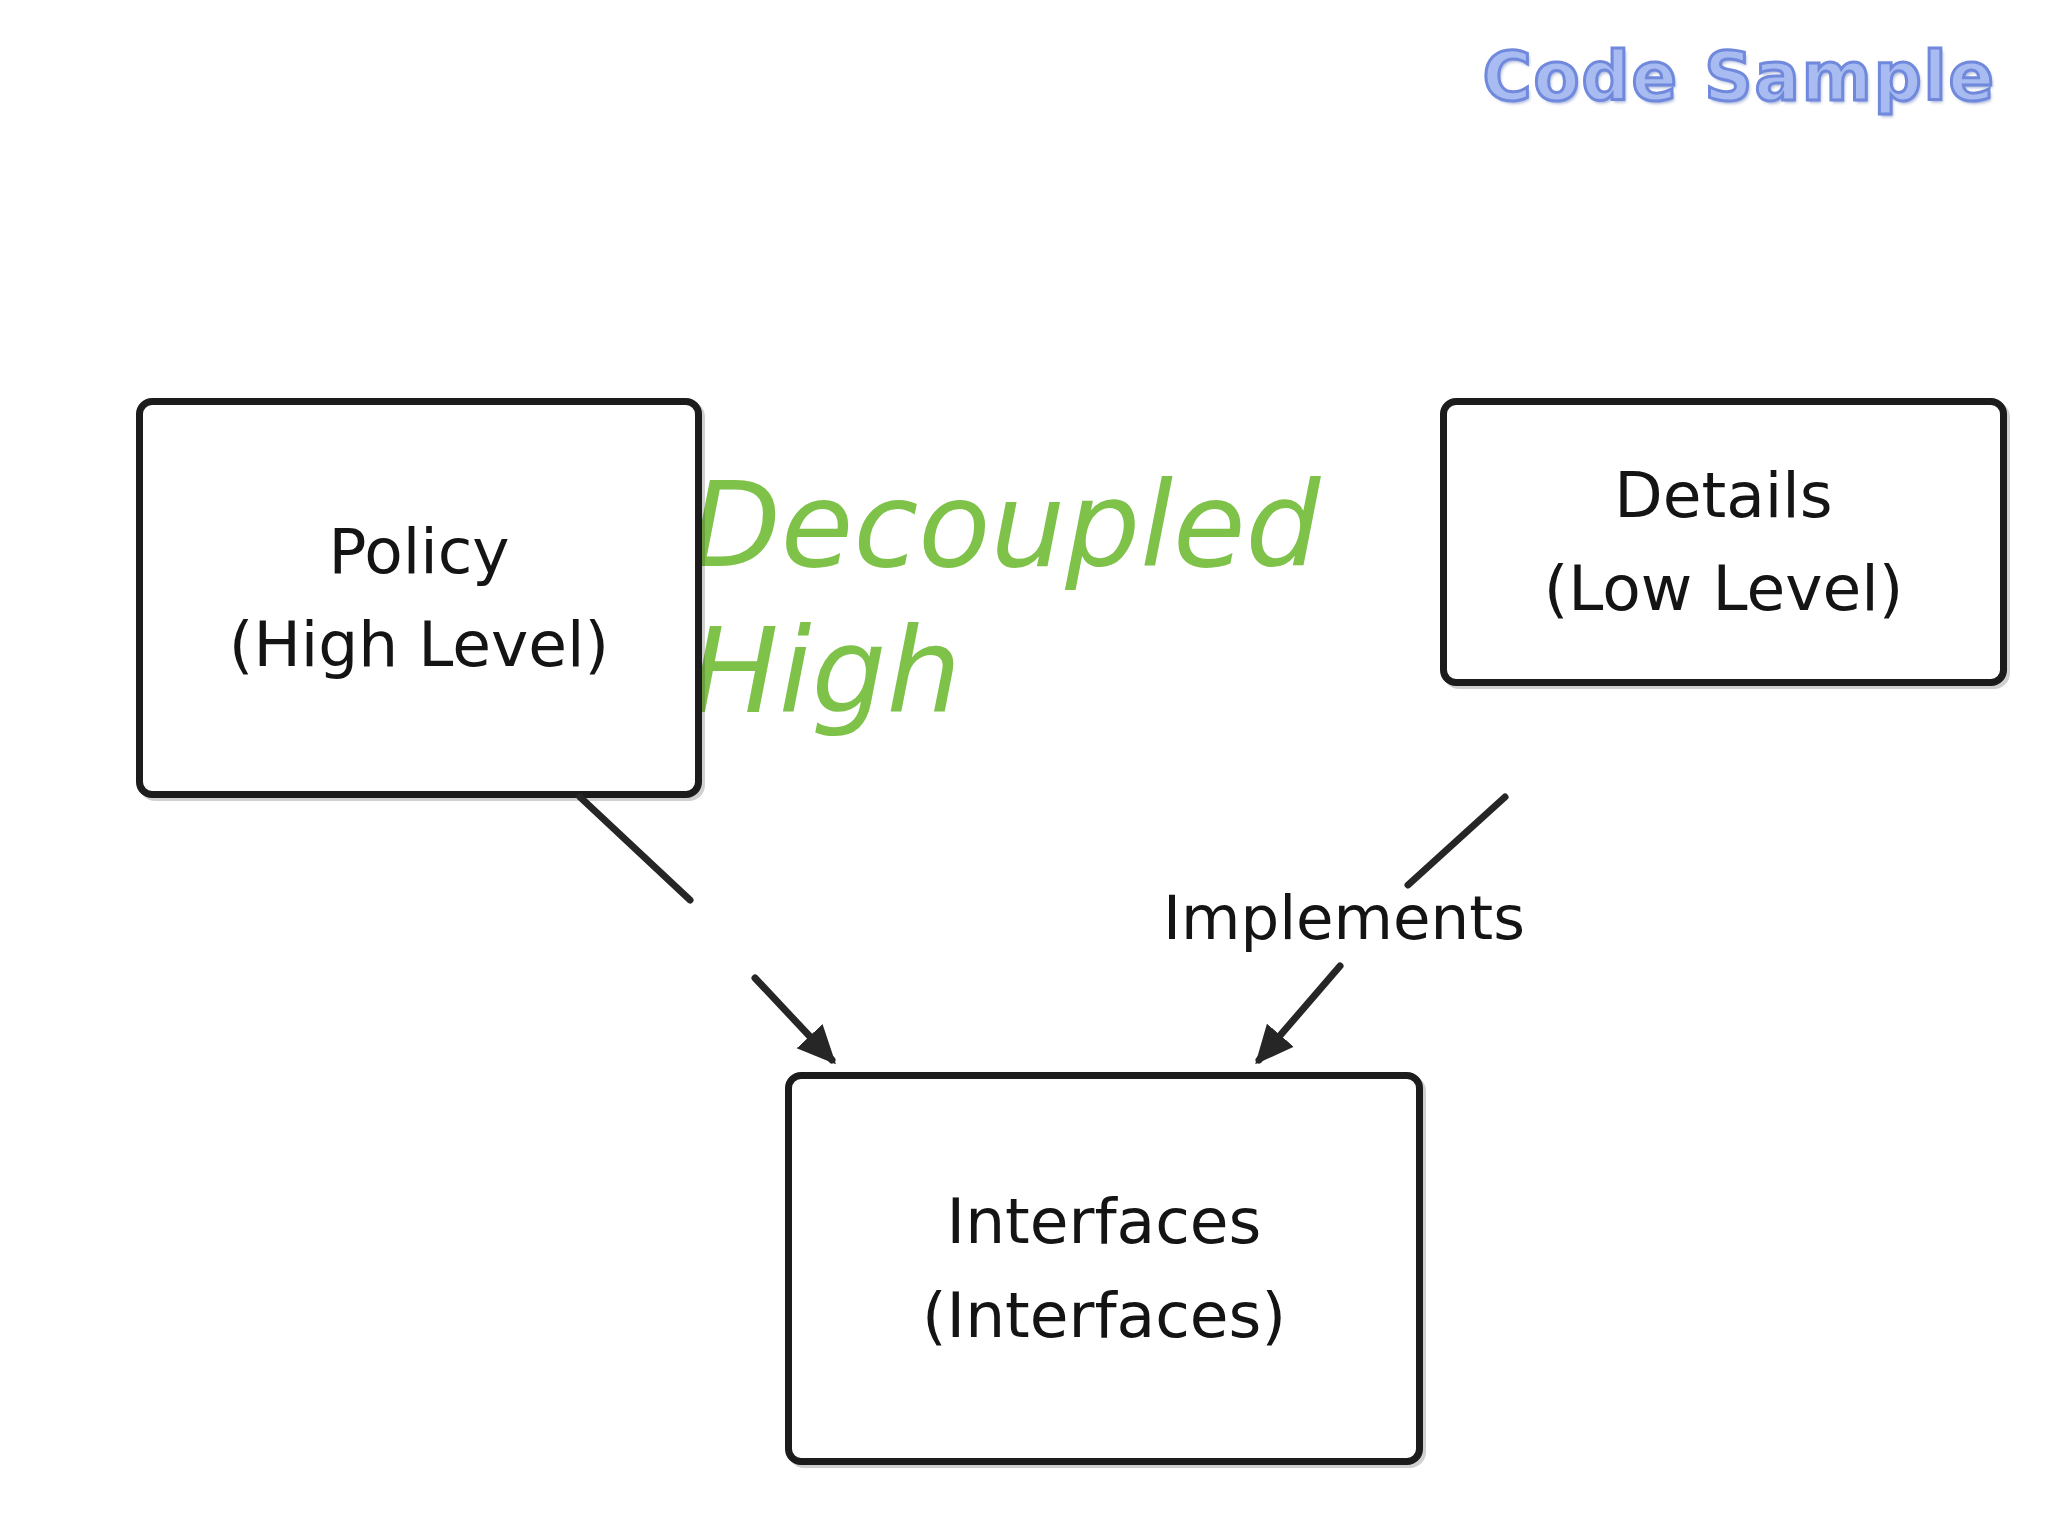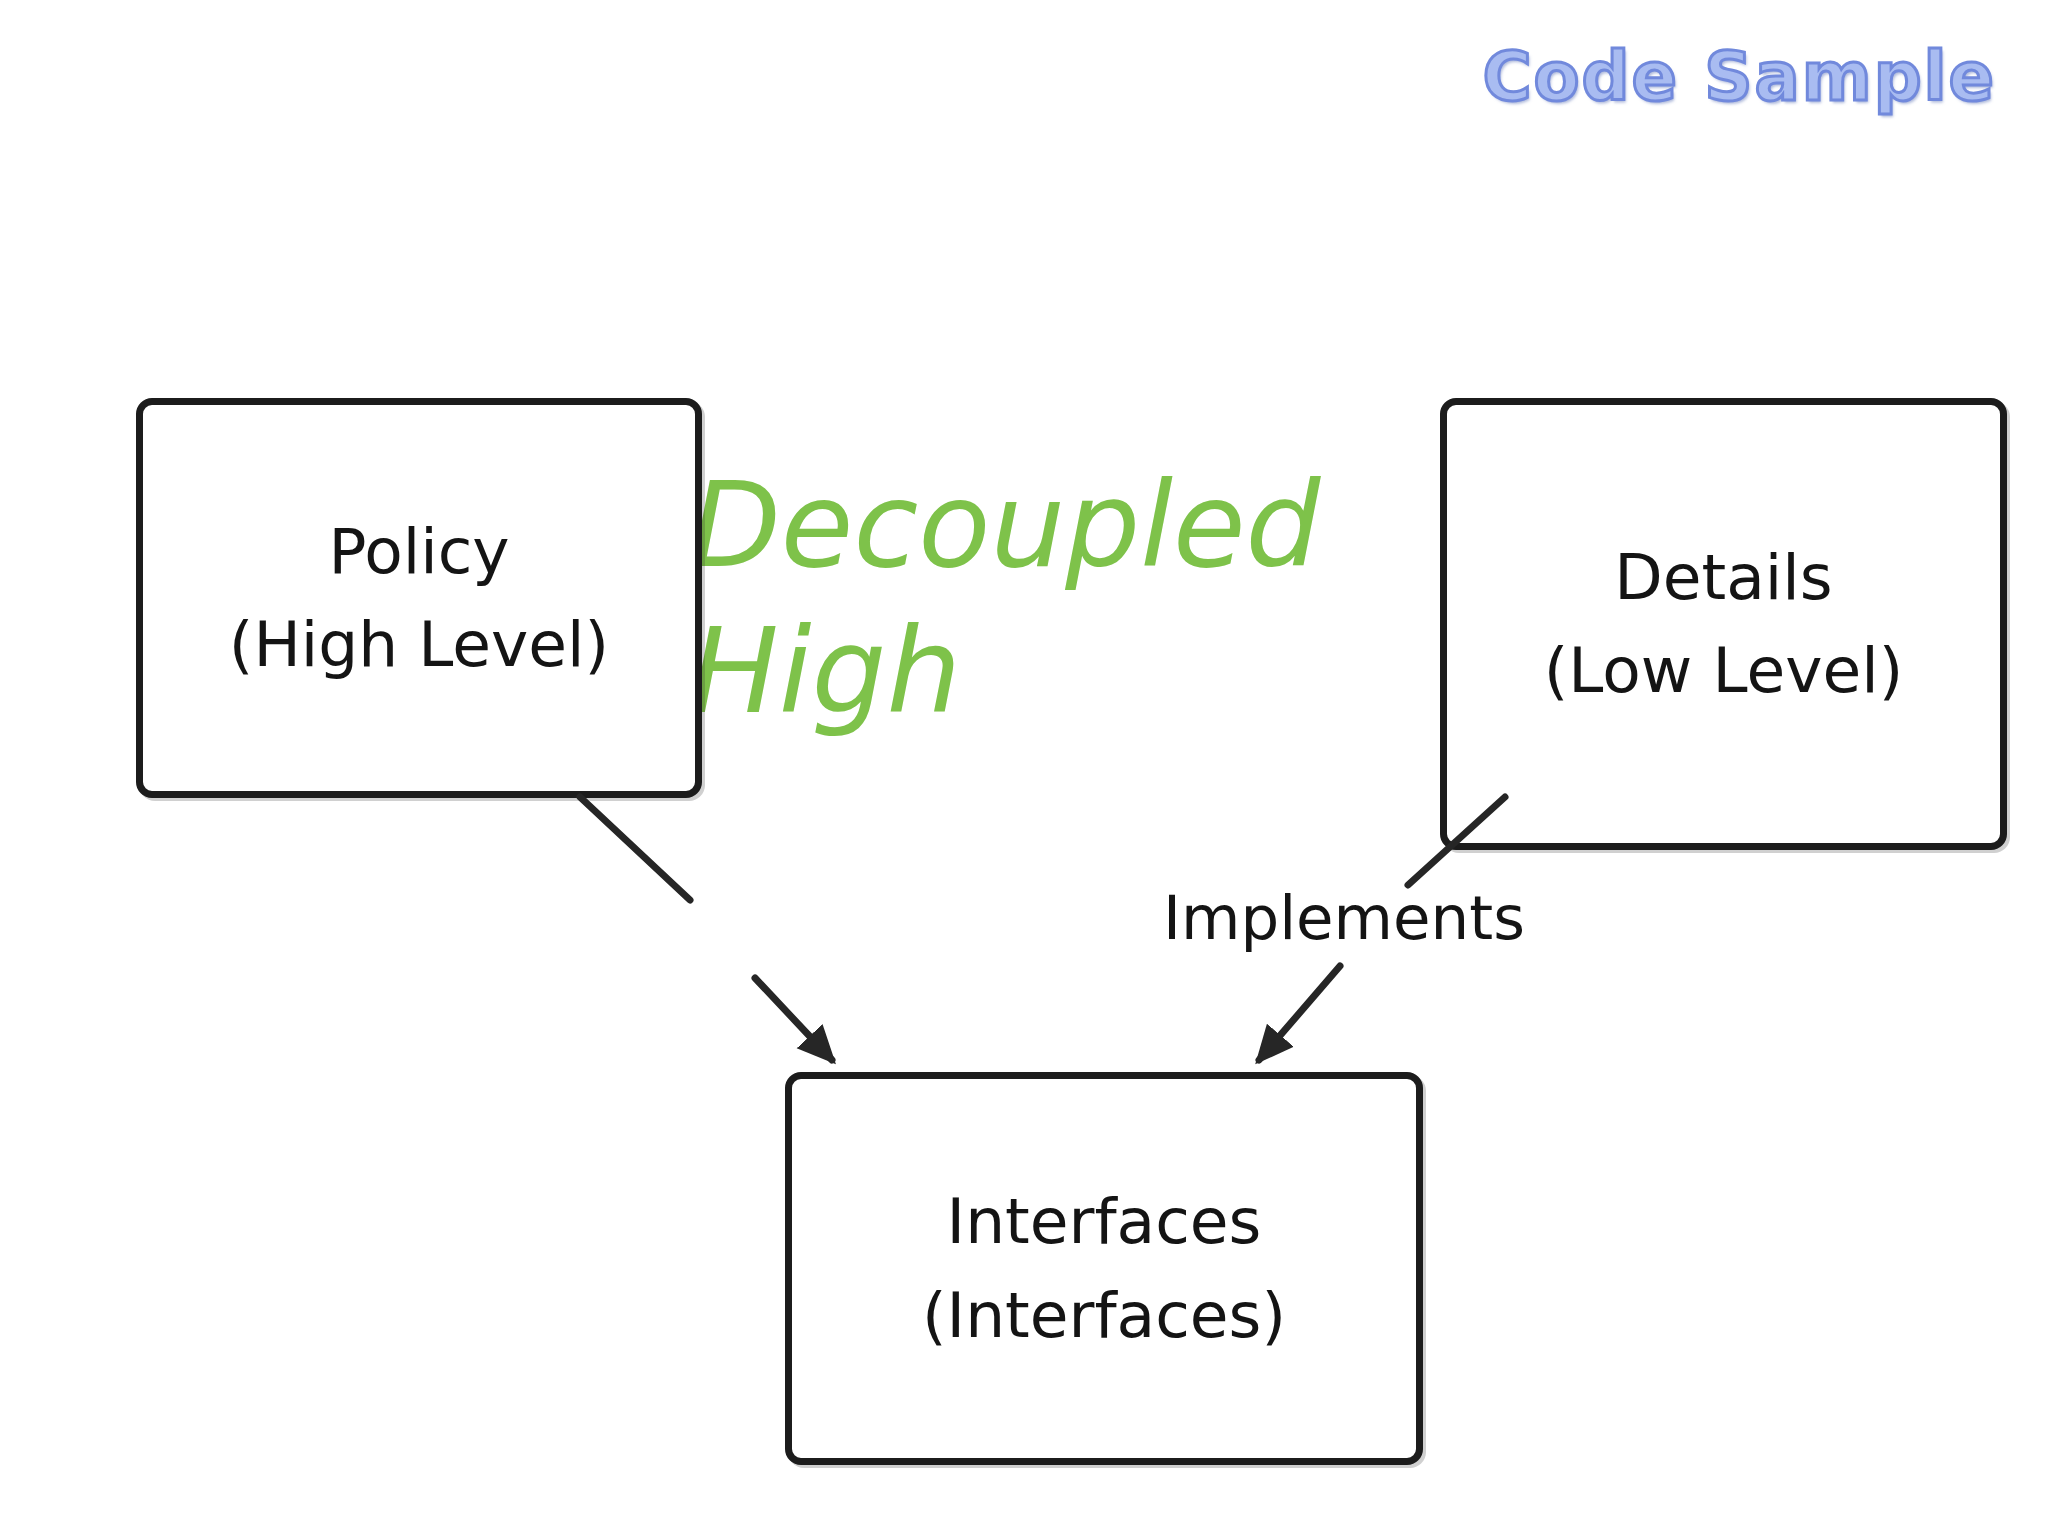"Details" .node-details { height: 452px -> 288px }
